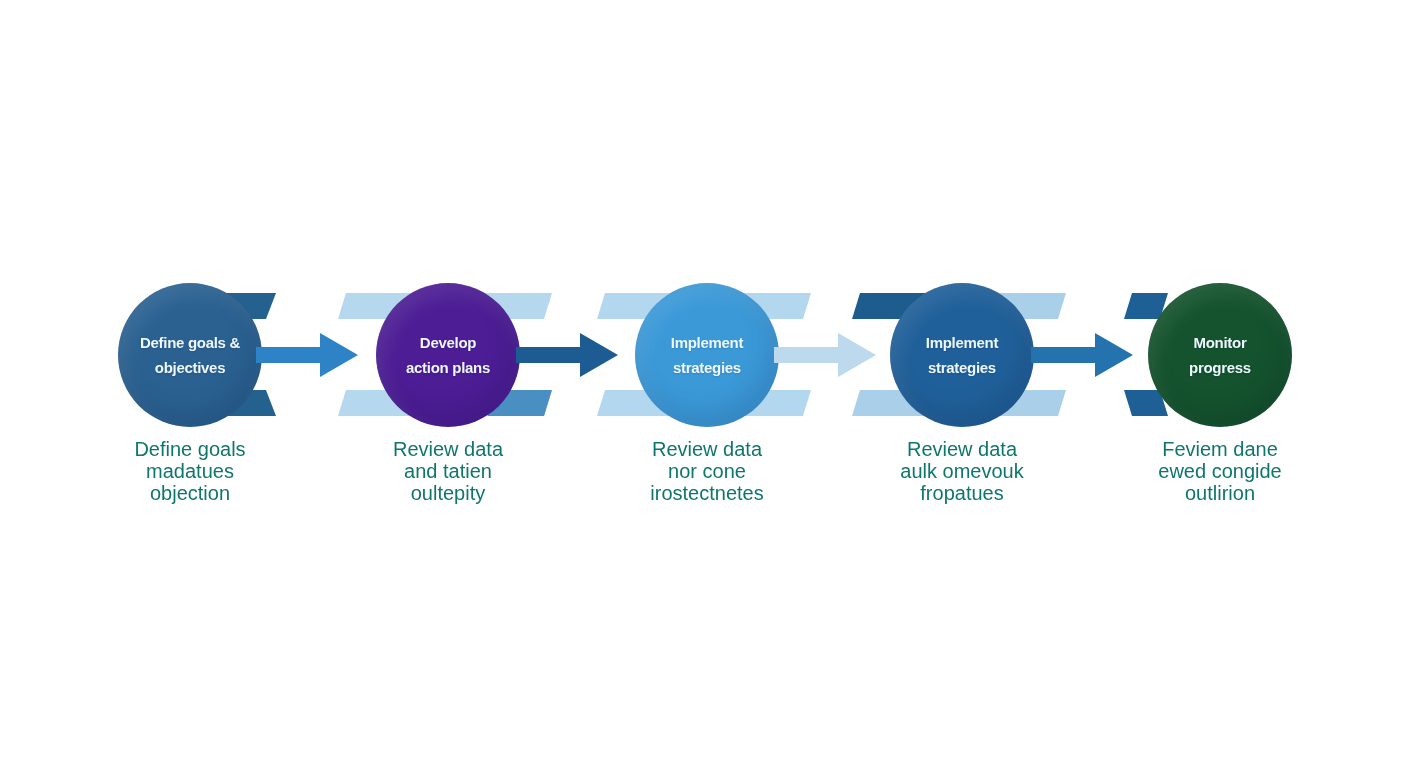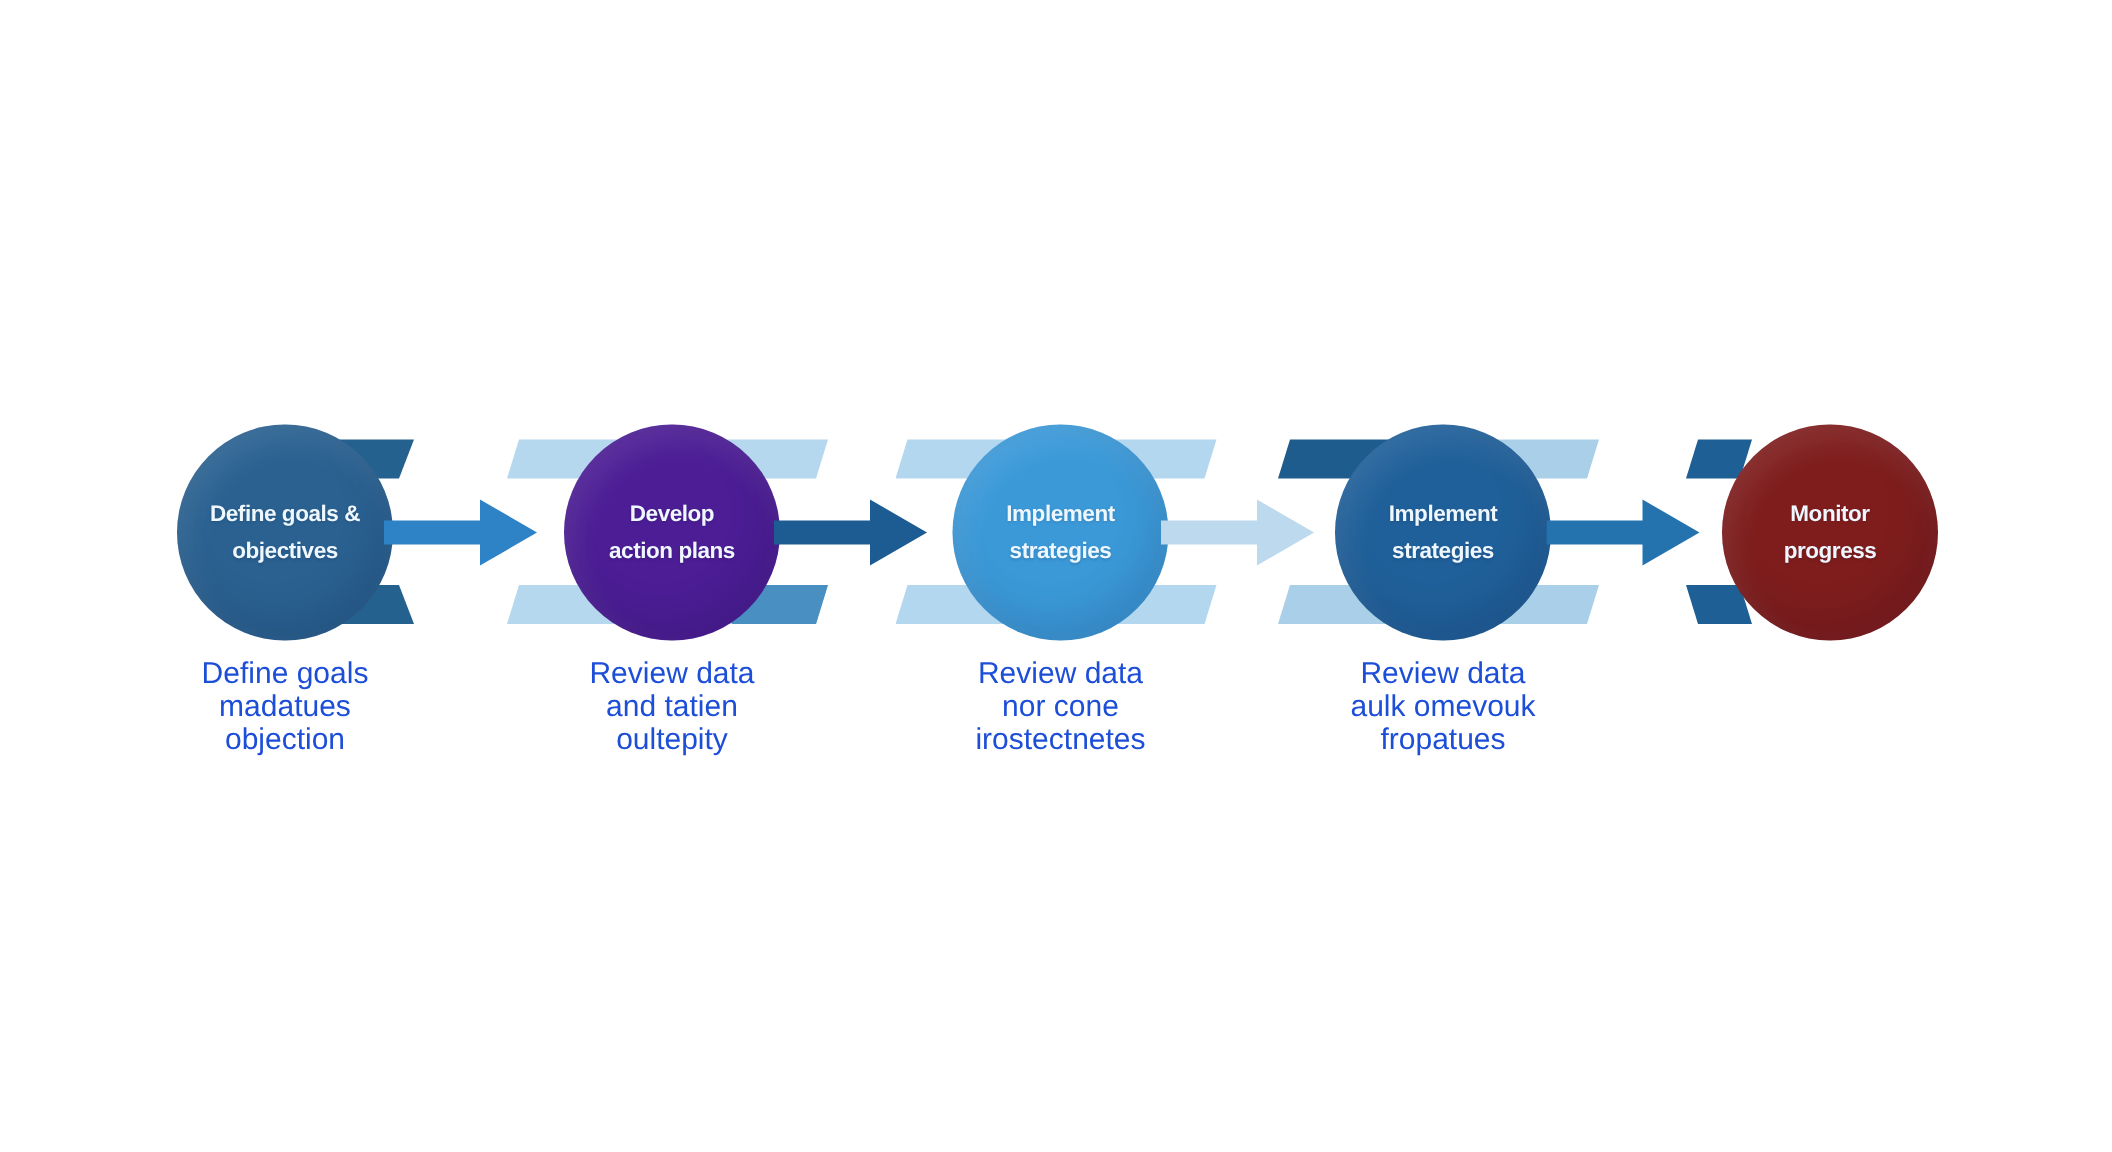"Monitor" div.circle { background: #7f1d1d -> #14532d }
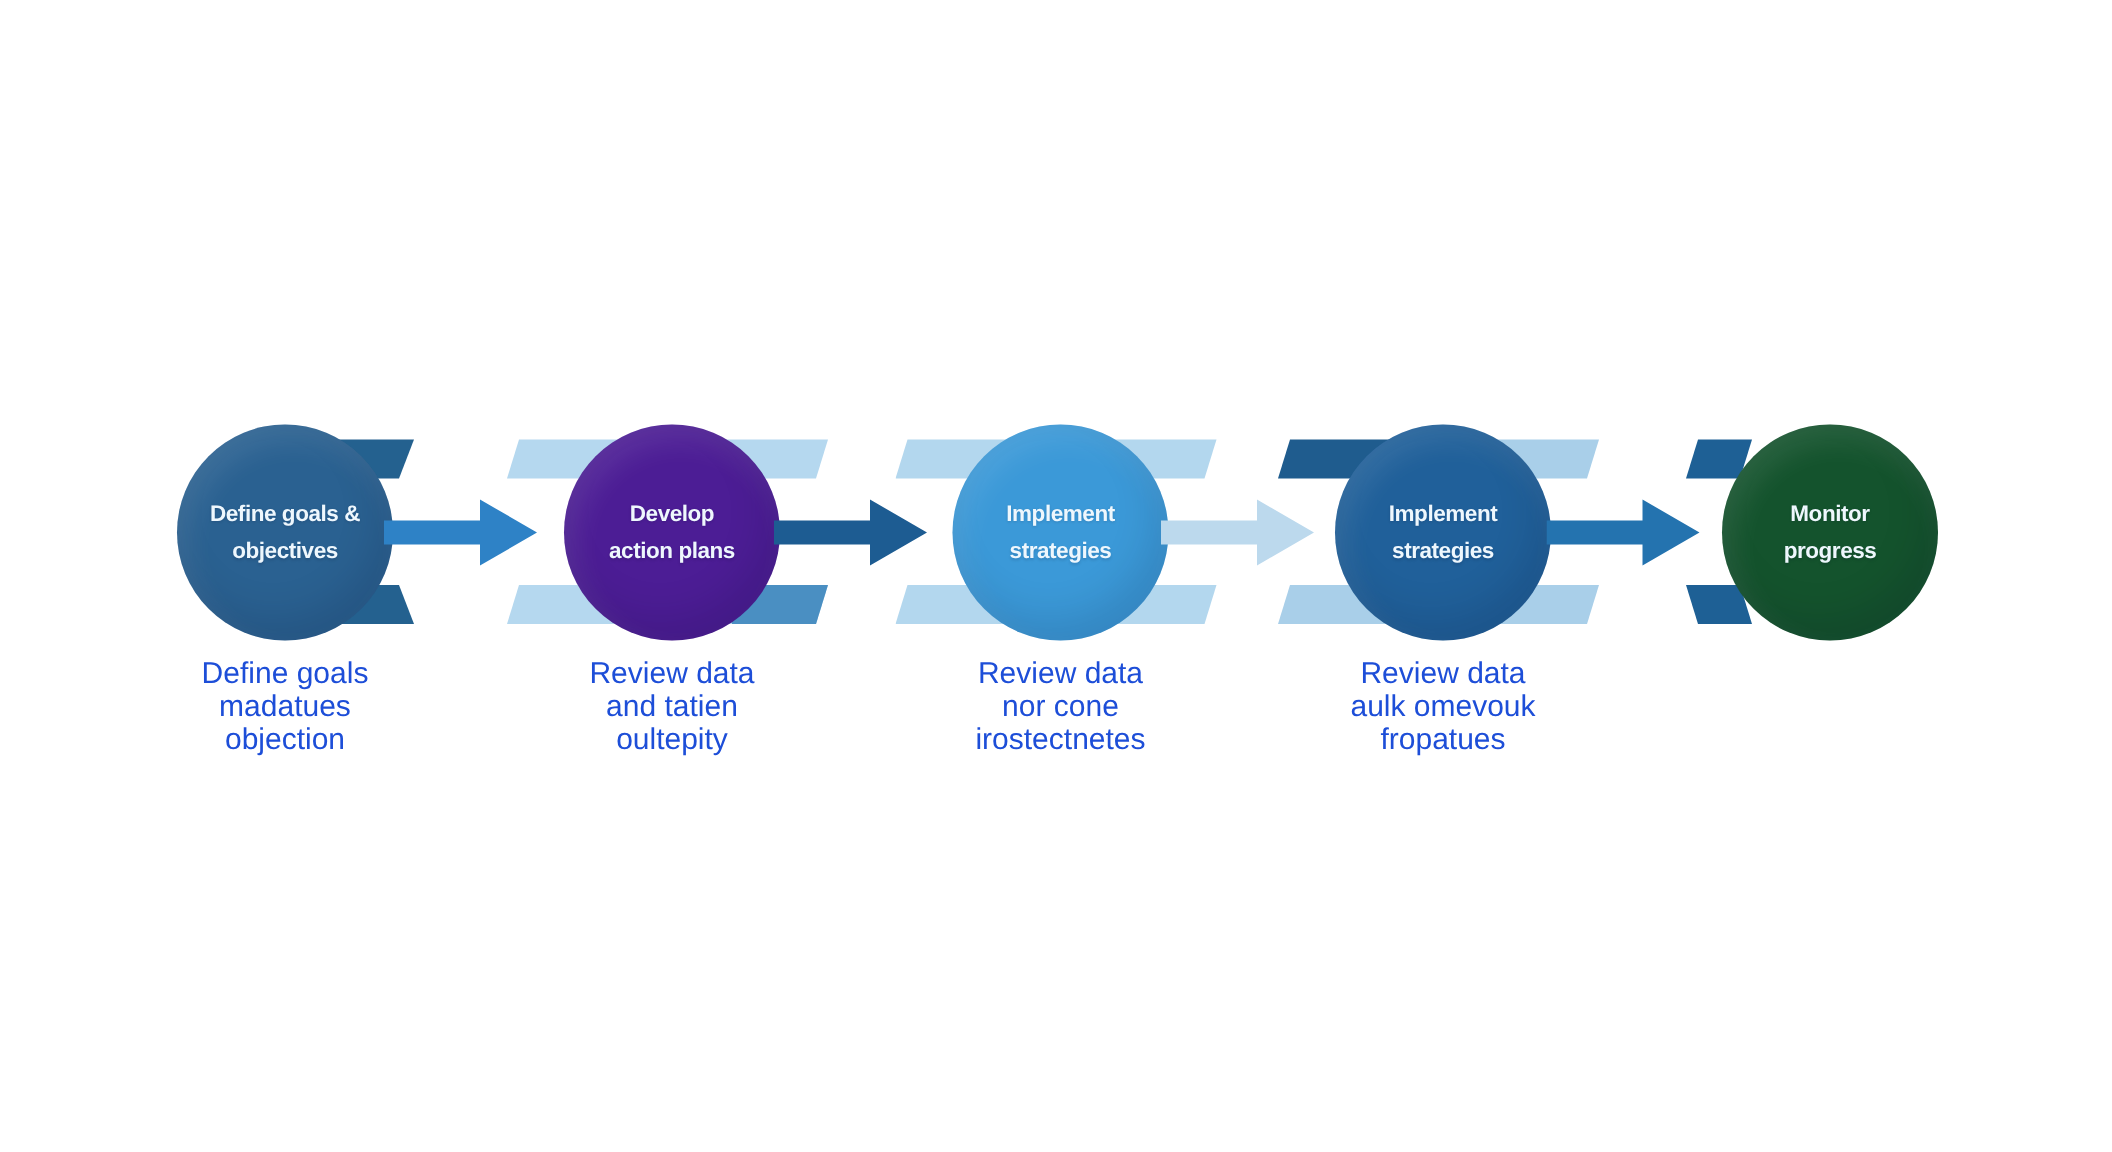"Define goals" .caption { color: #1d4ed8 -> #0f766e }
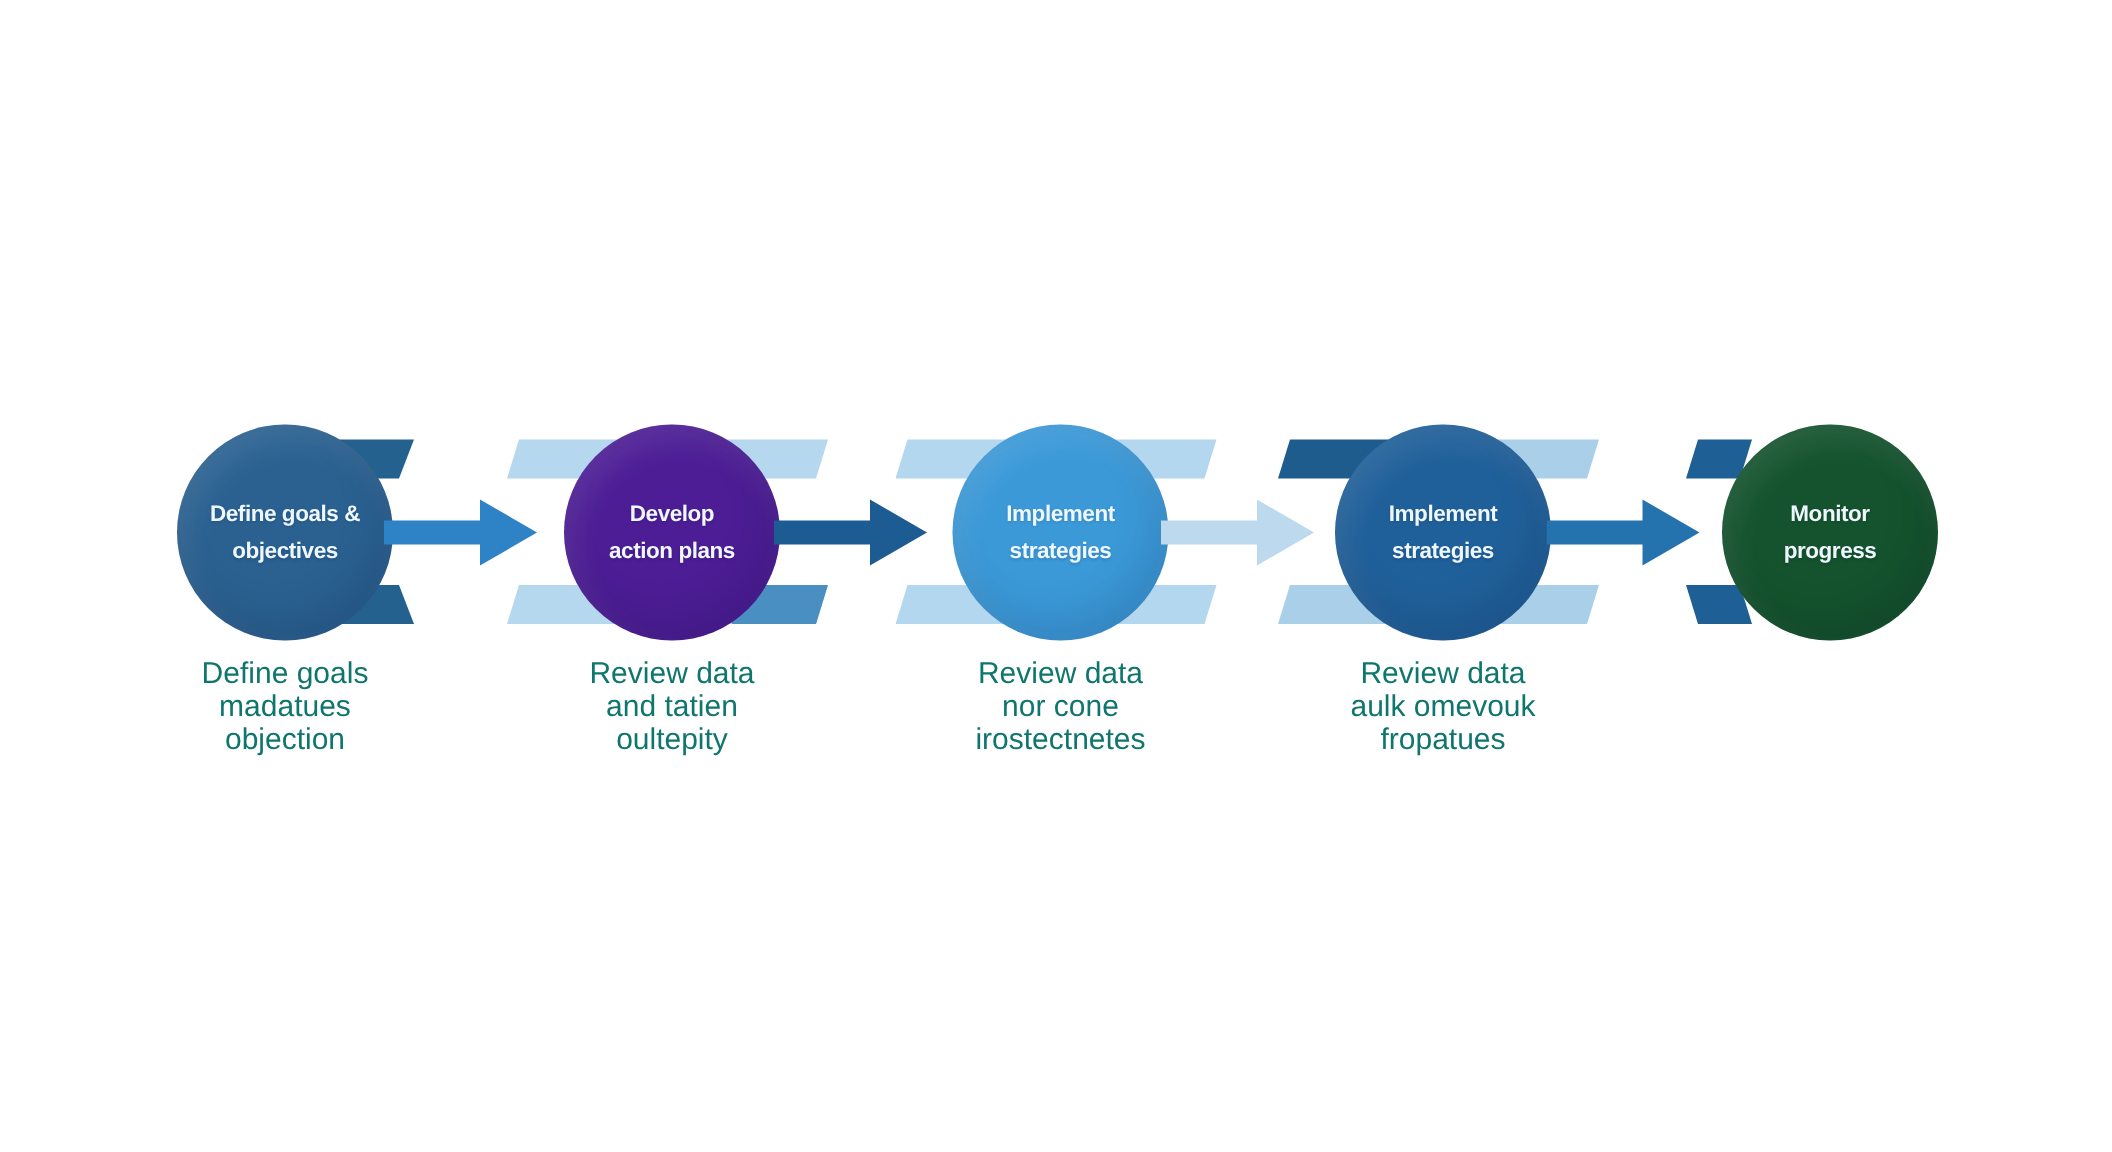"Feviem dane" div.caption { html: none -> <div>Feviem dane ewed congide outlirion</div> }
